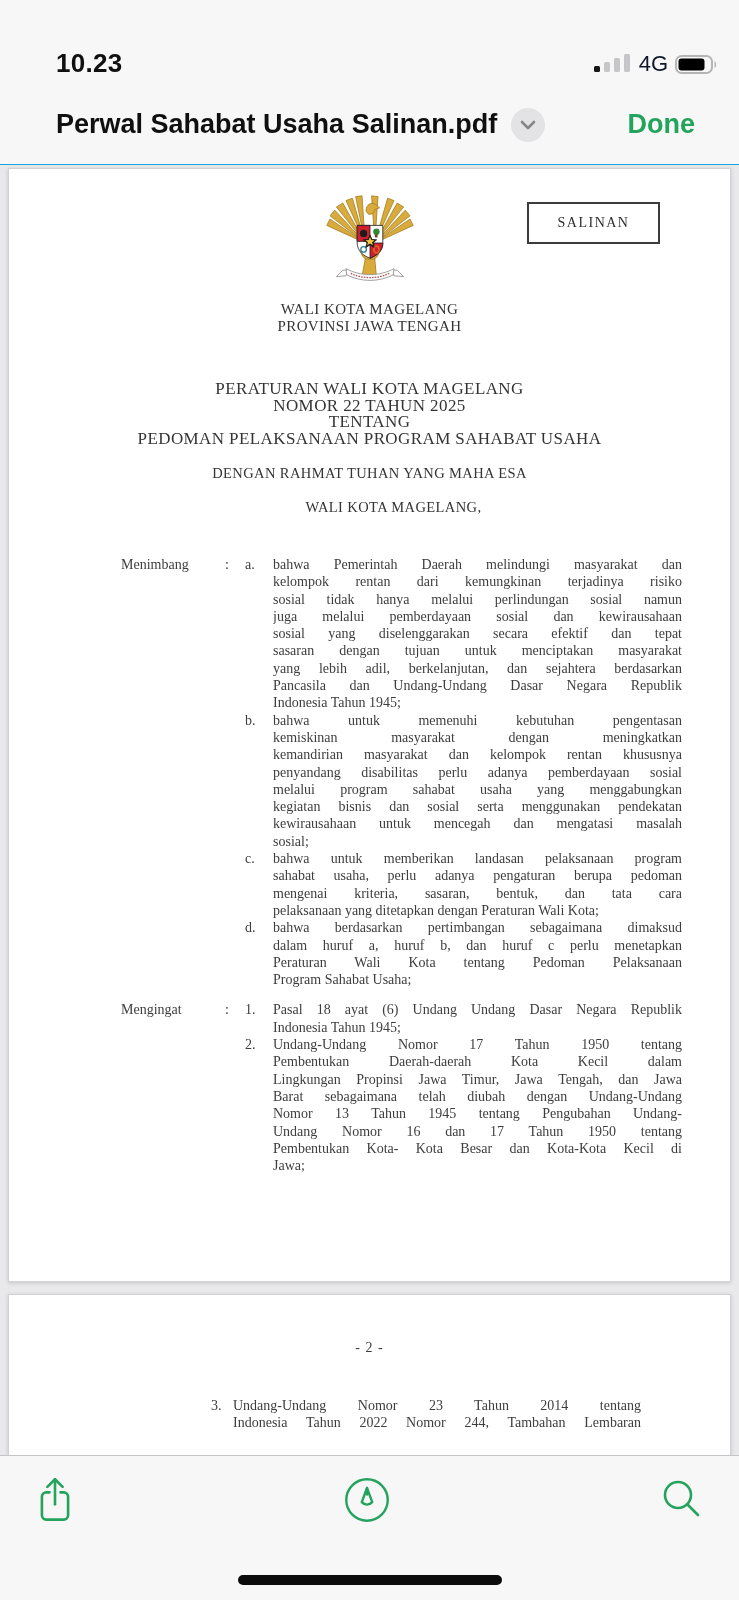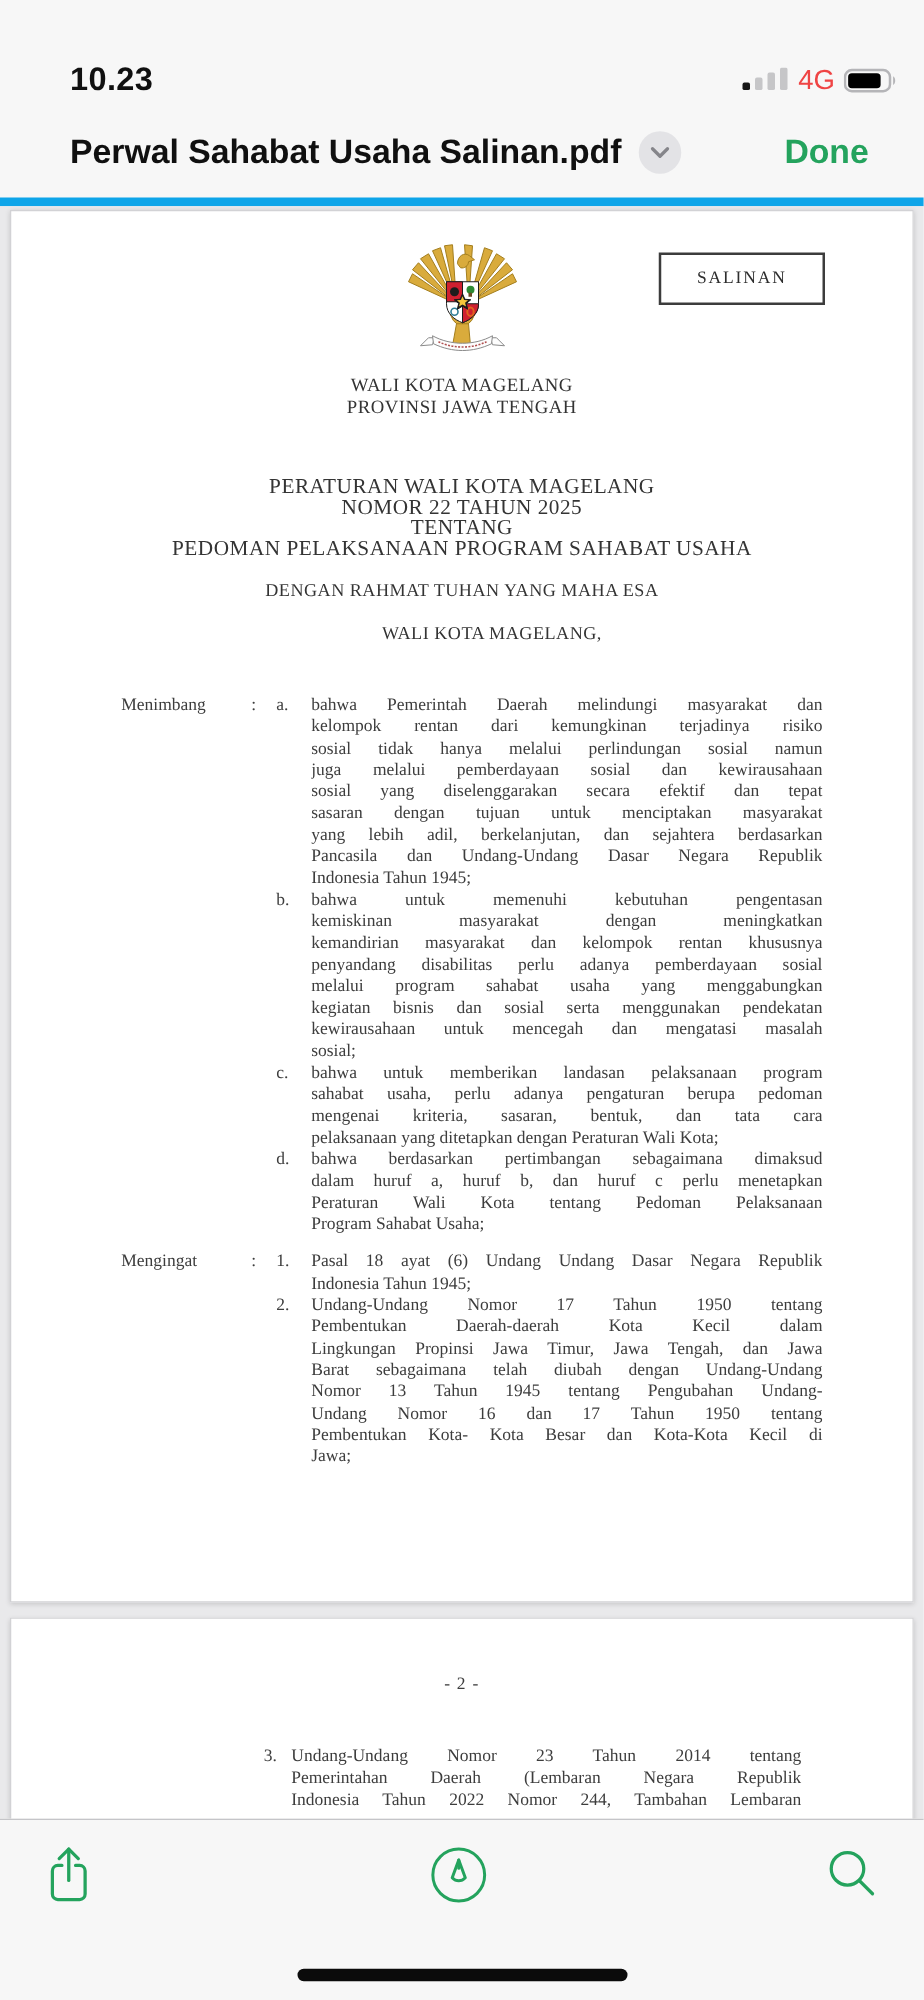"4G" .sb-net { color: #ef4444 -> #0f172a }
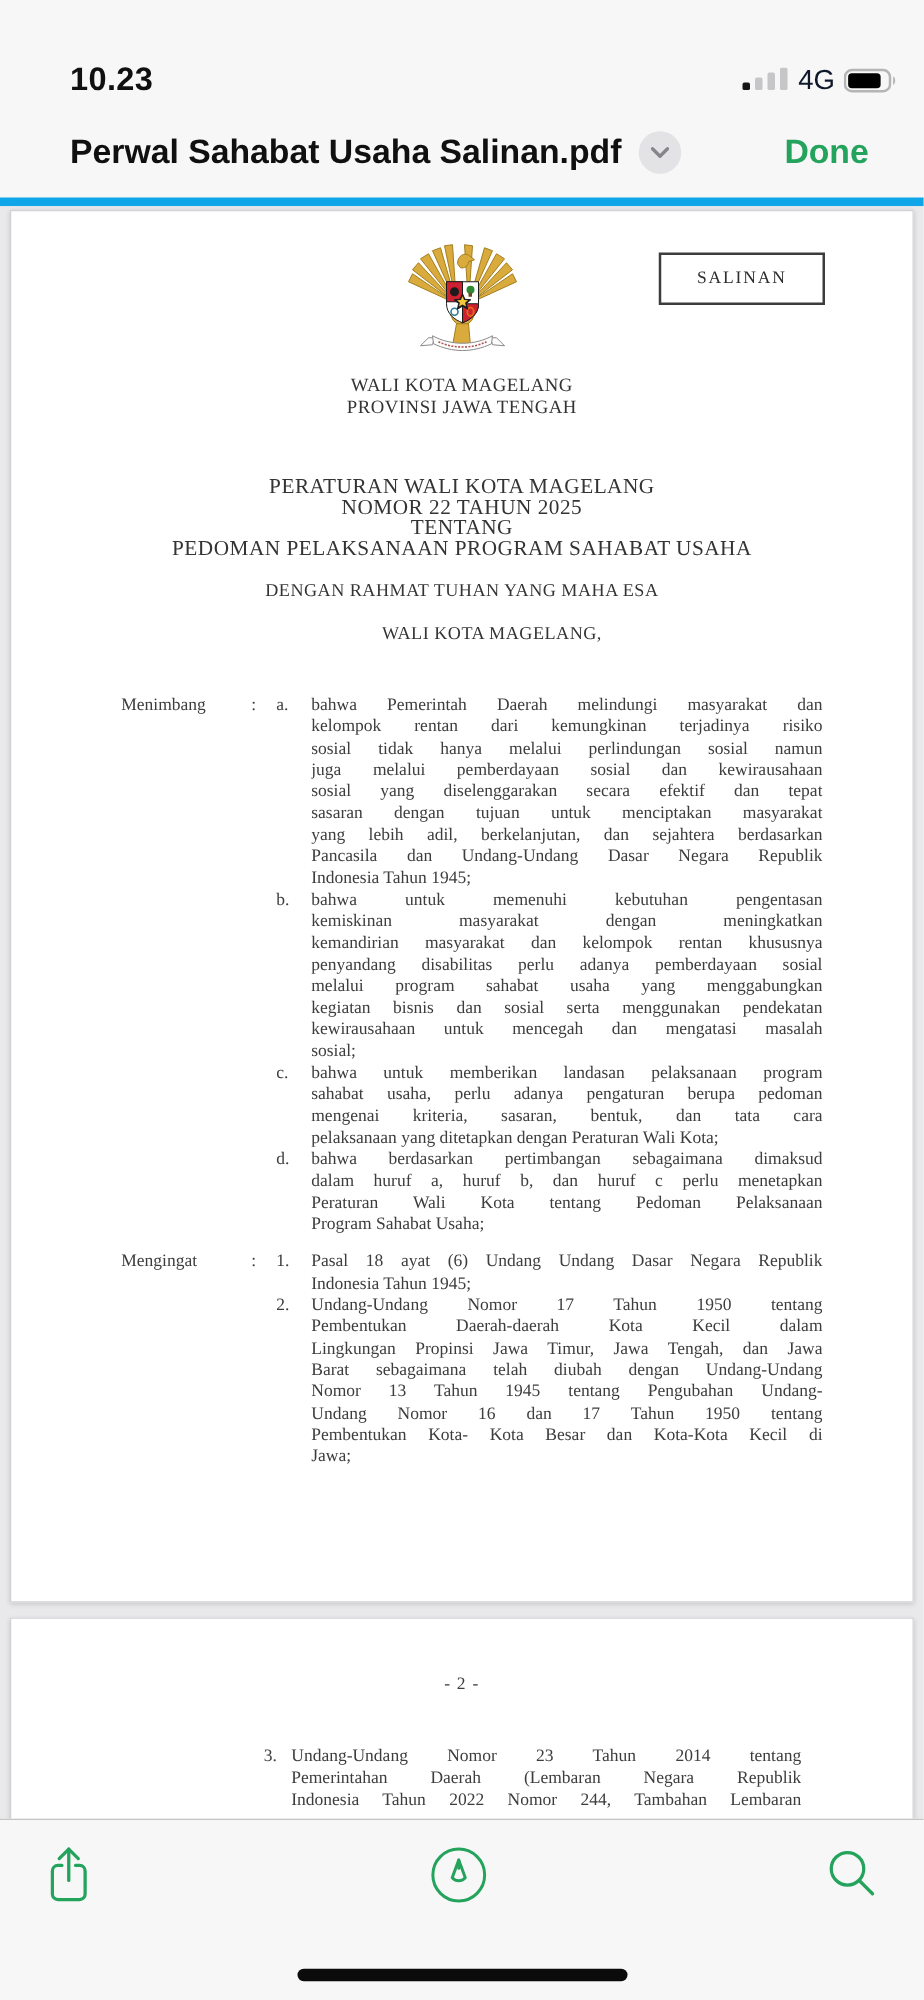"Perwal Sahabat Usaha Salinan.pdf" .title-bar { border-bottom: 7px solid #0ea5e9 -> 1px solid #0ea5e9 }
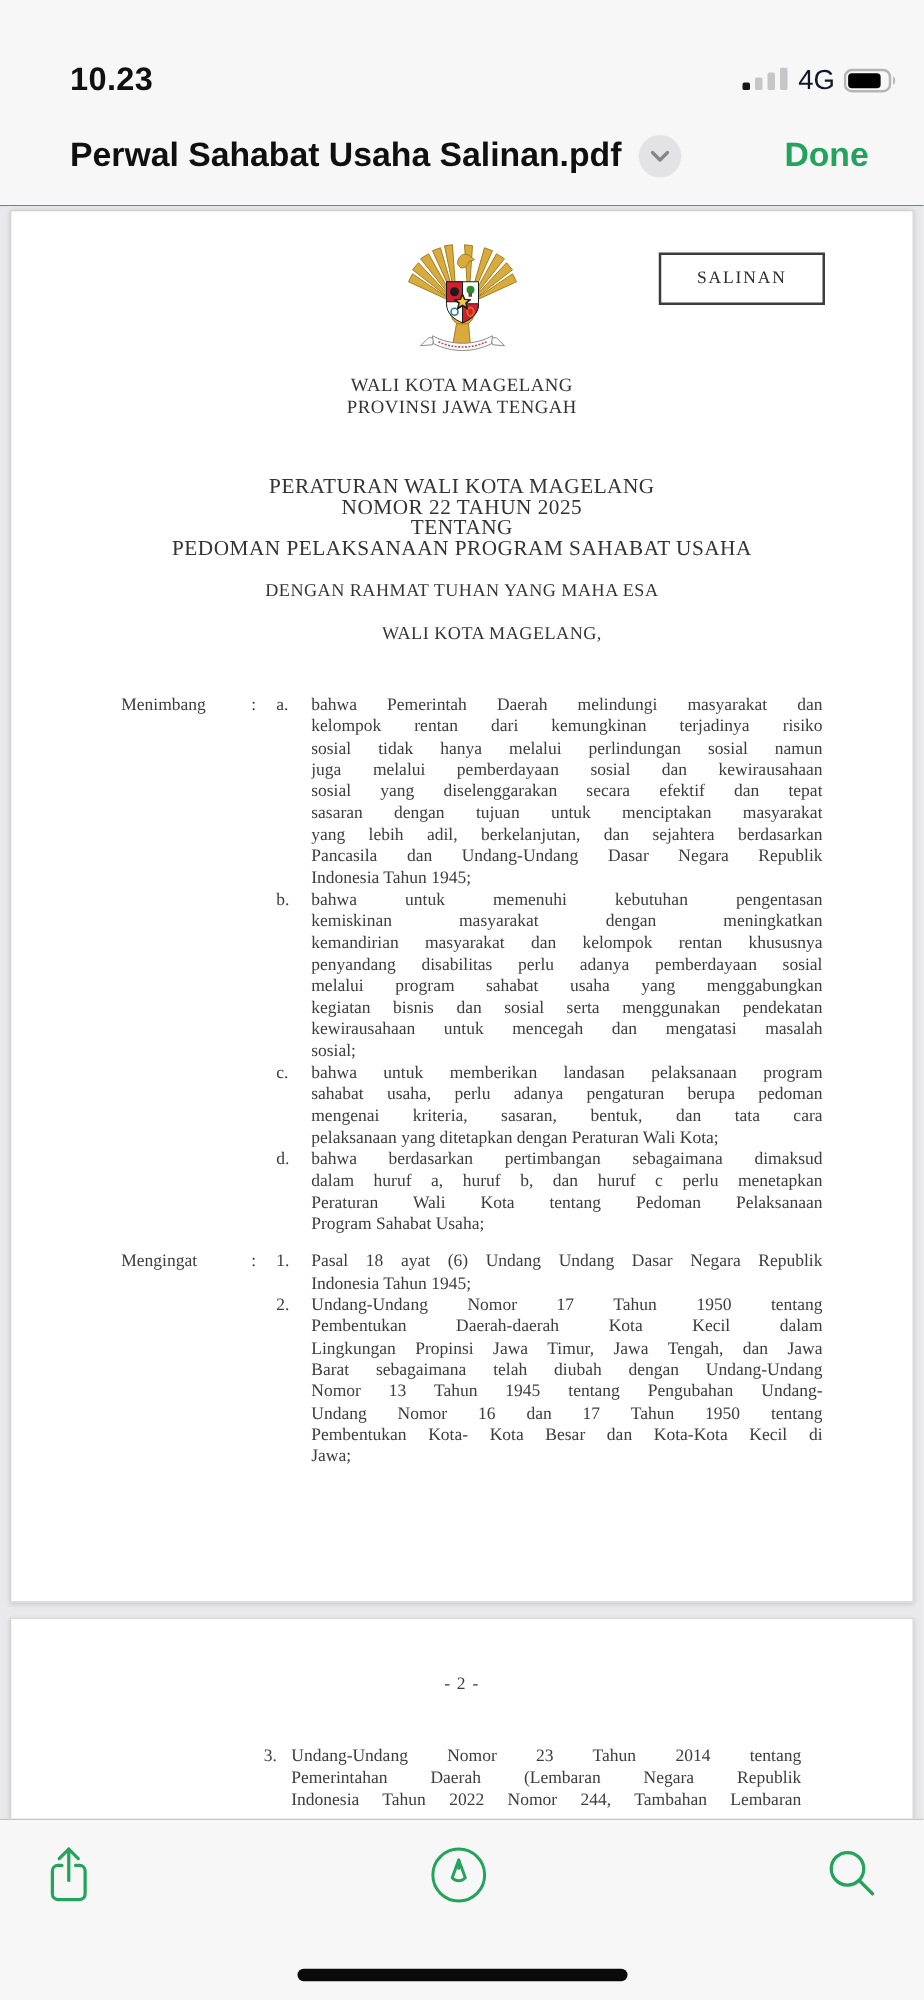"Menimbang" .sections { padding-left: none -> 24px }
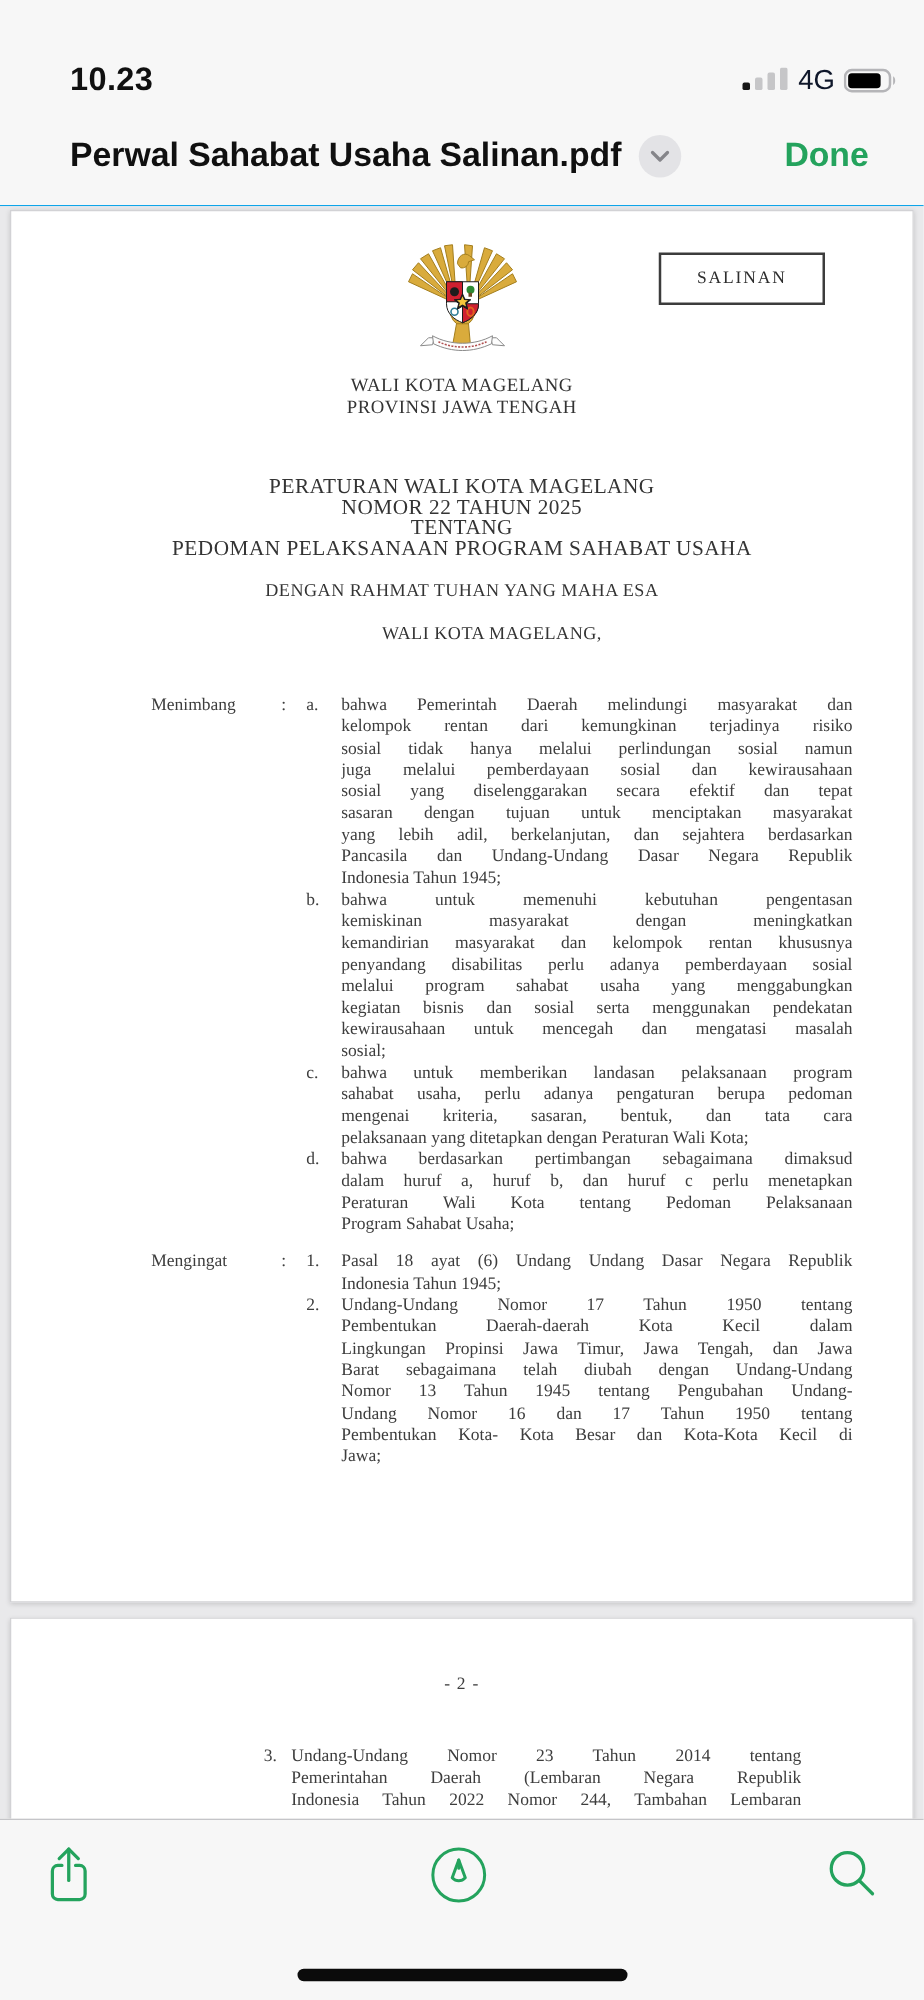"Pemerintahan Daerah (Lembaran Negara" div.line { html: <div>Pemerintahan Daerah (Lembaran Negara Republik</div> -> none }
